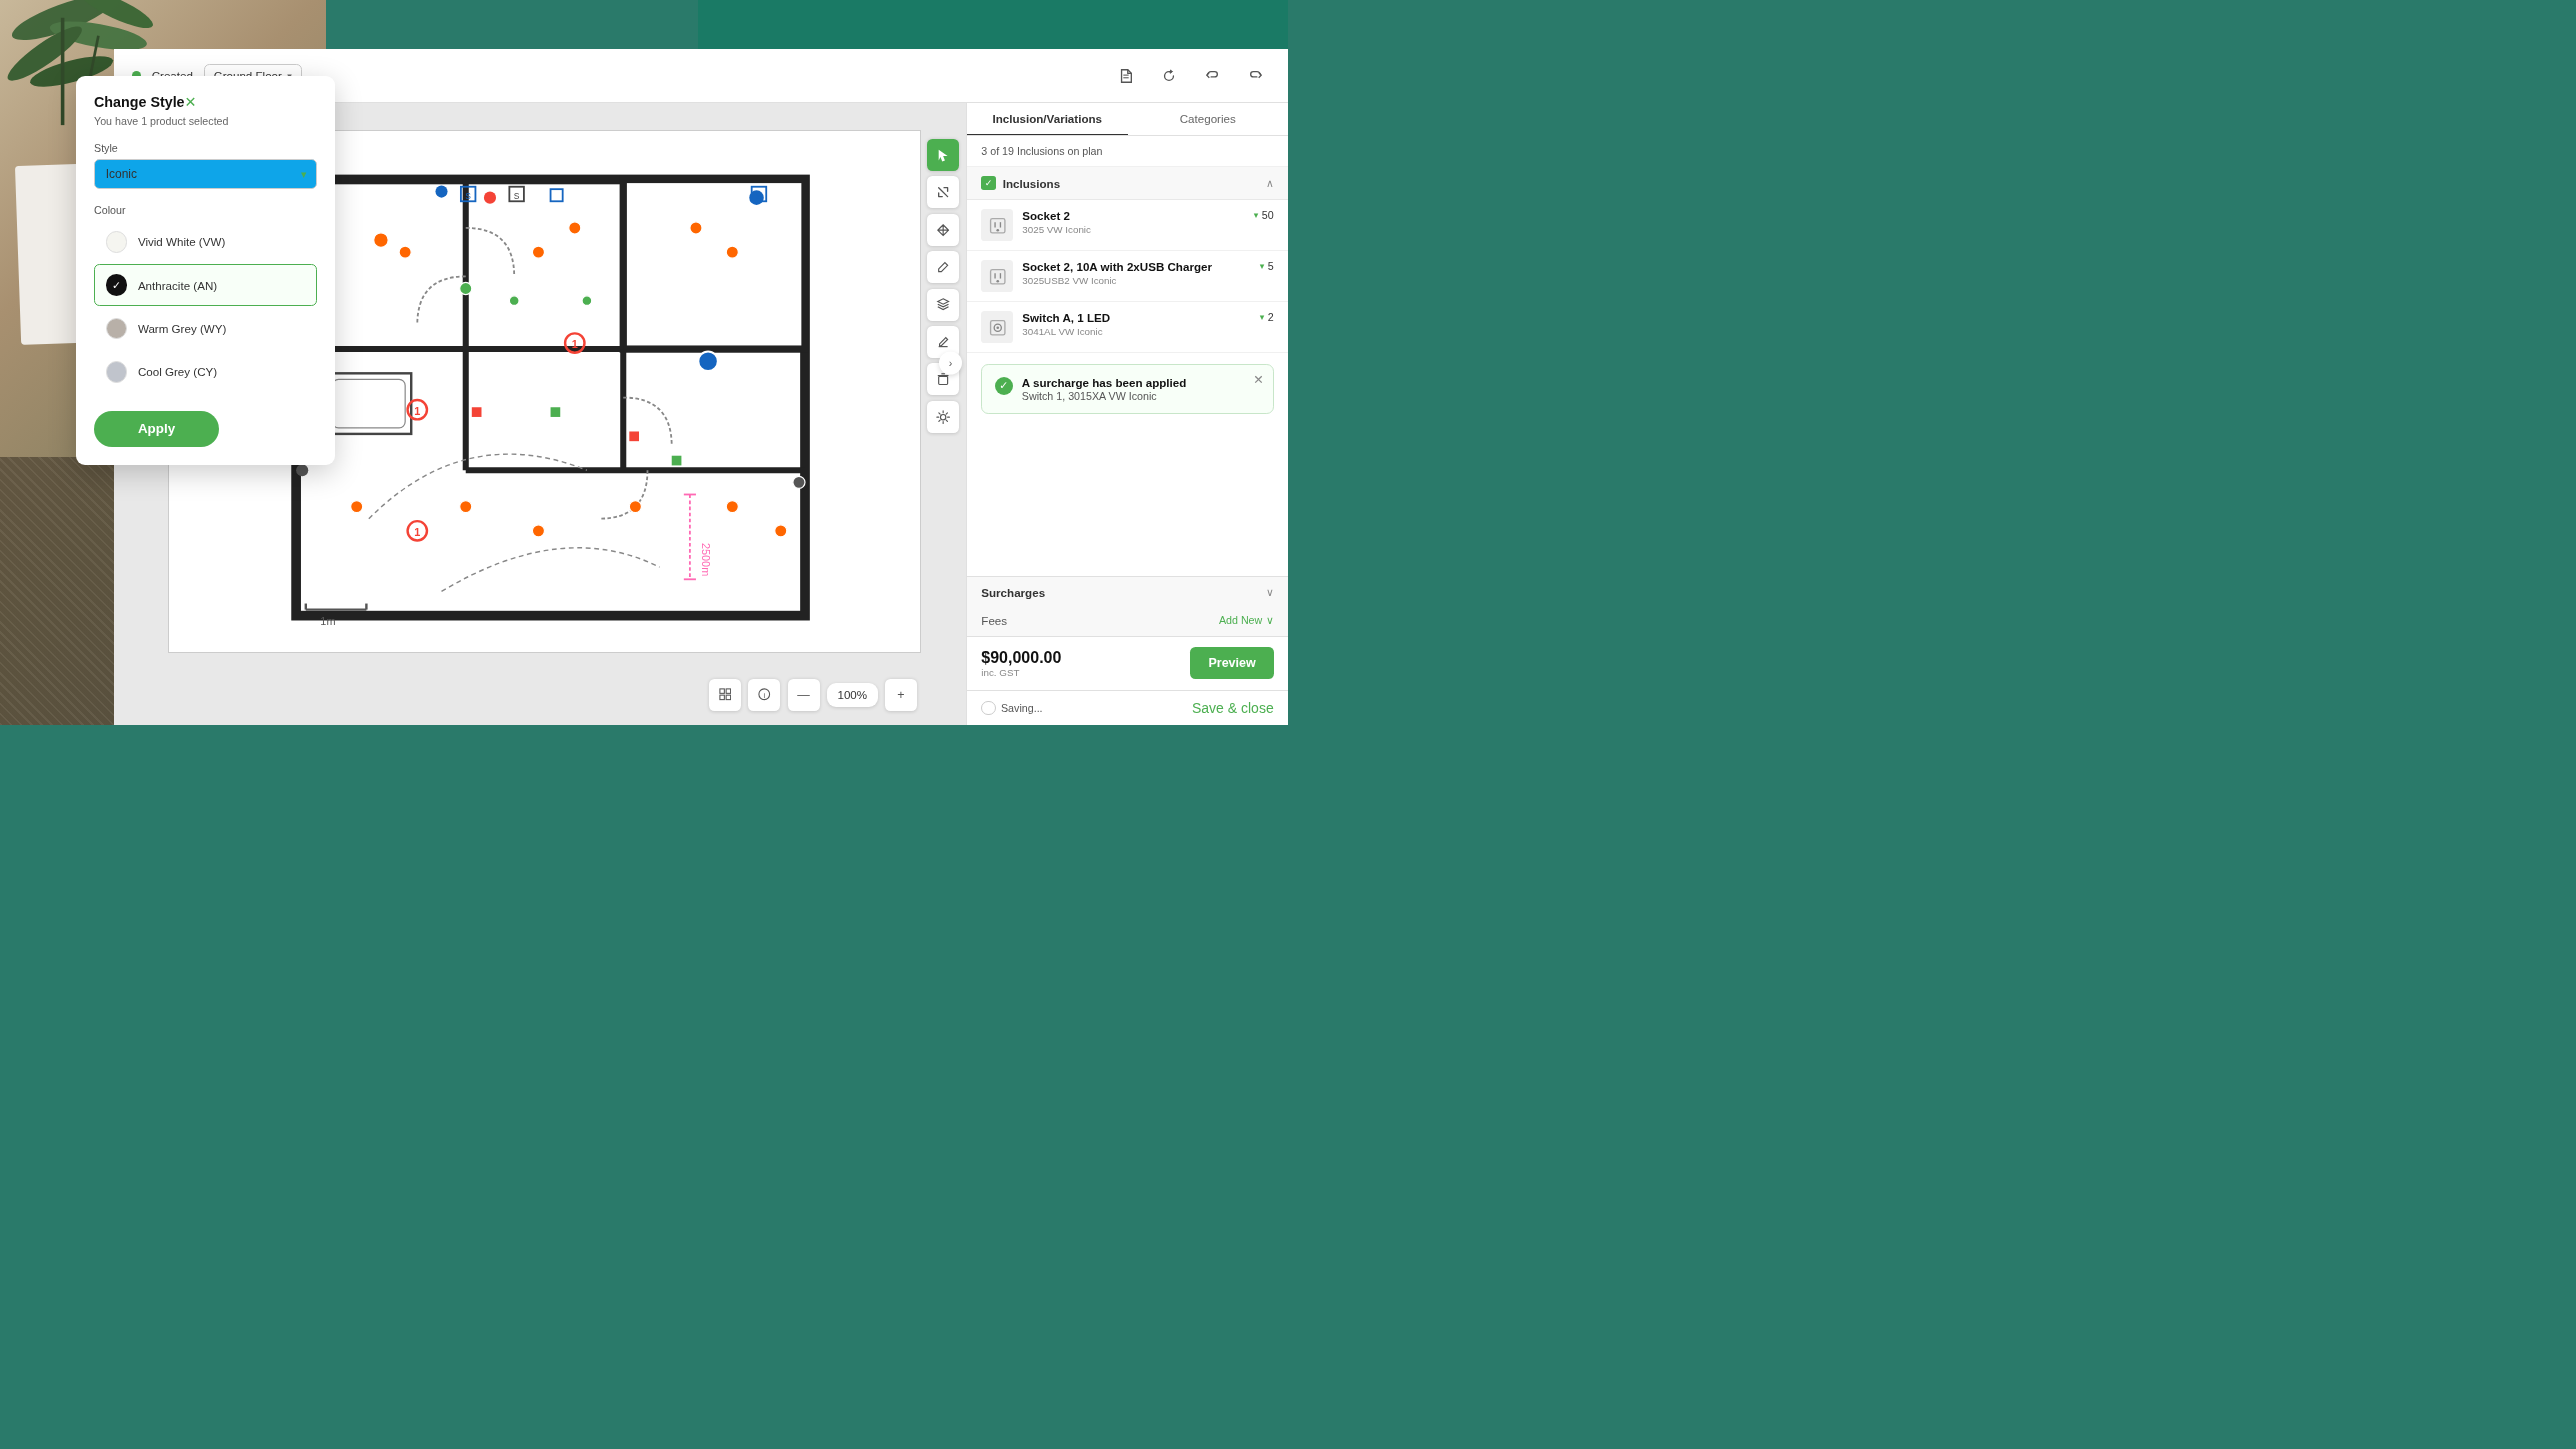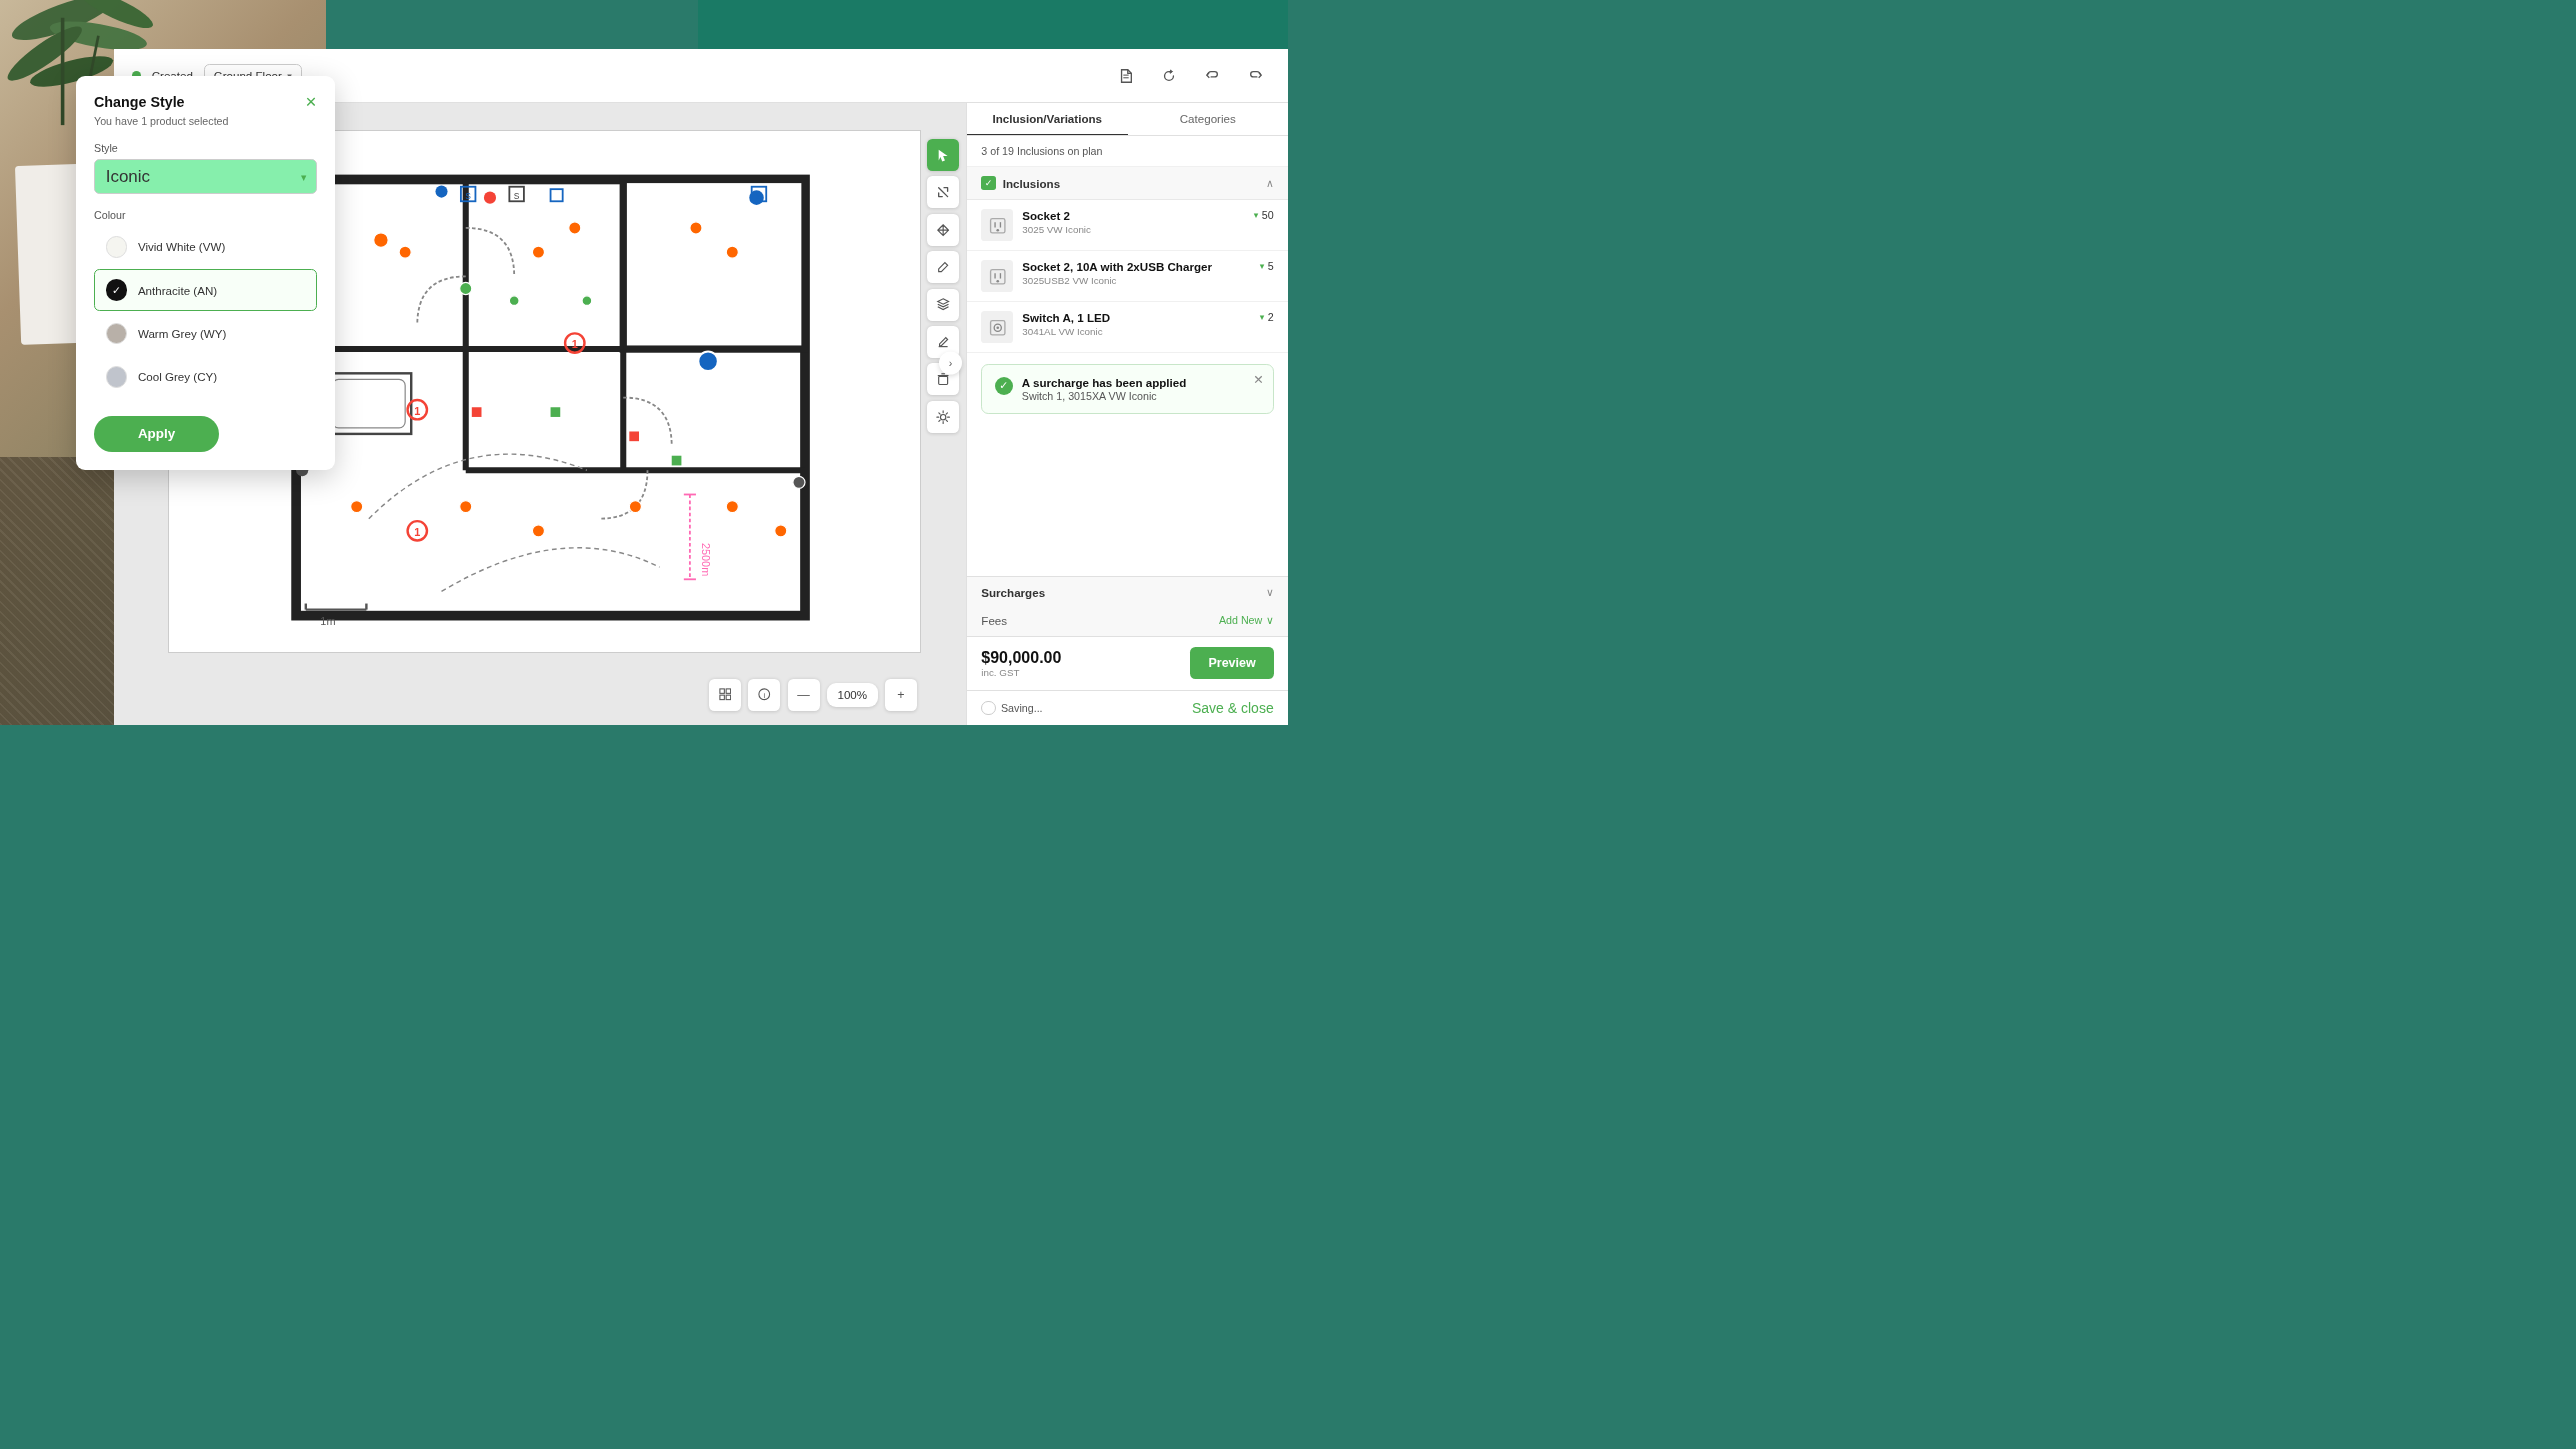"Change Style" .modal-header { gap: 28px -> none; justify-content: space-between -> flex-start }
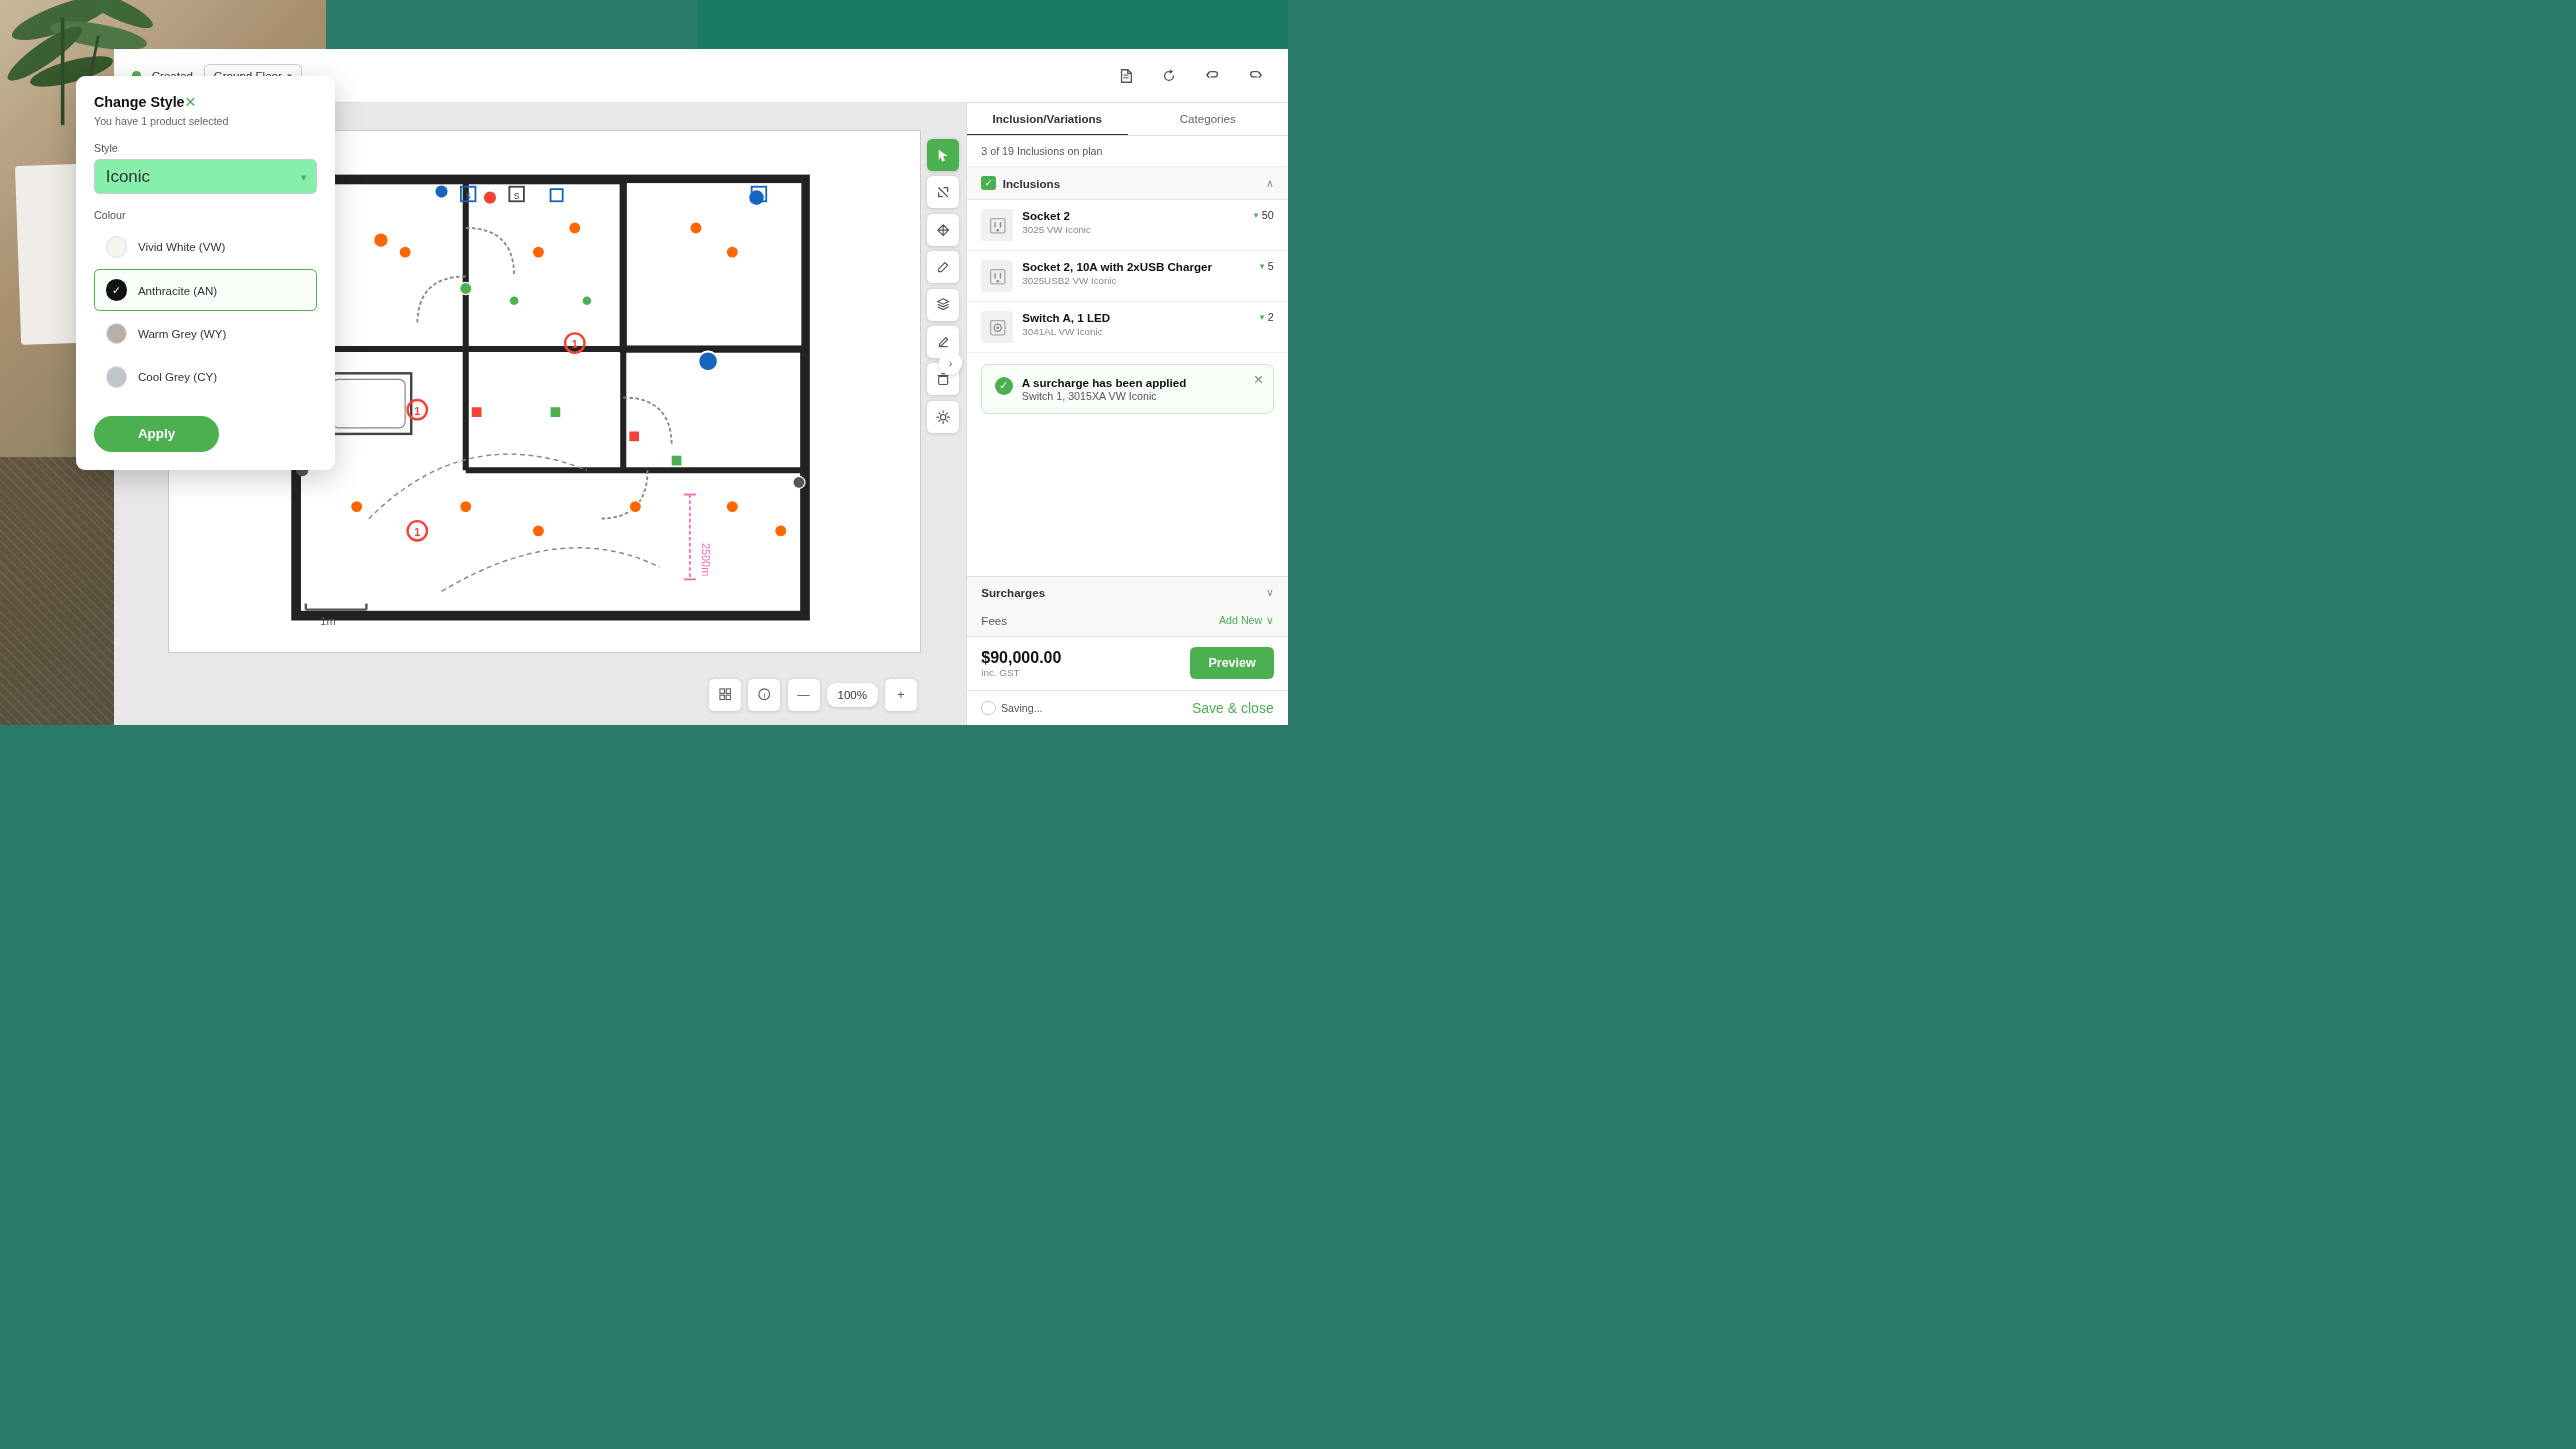"Iconic" .style-select-wrapper select { background: #86efac -> #0ea5e9; font-size: 17px -> 12px }
